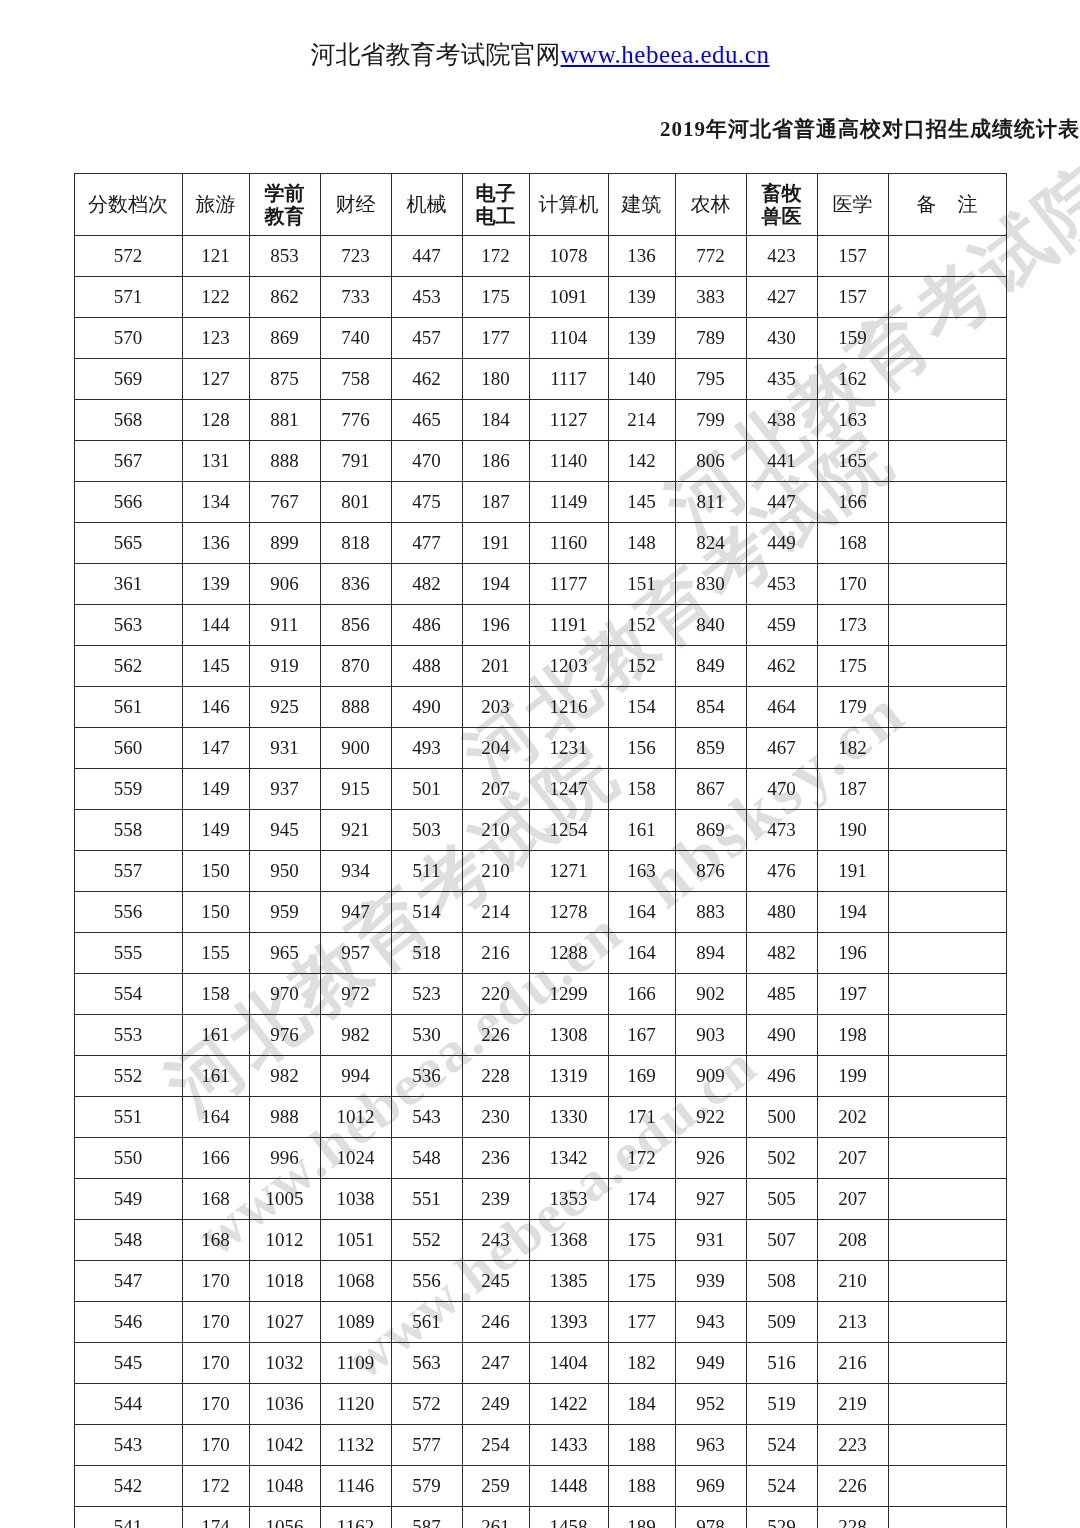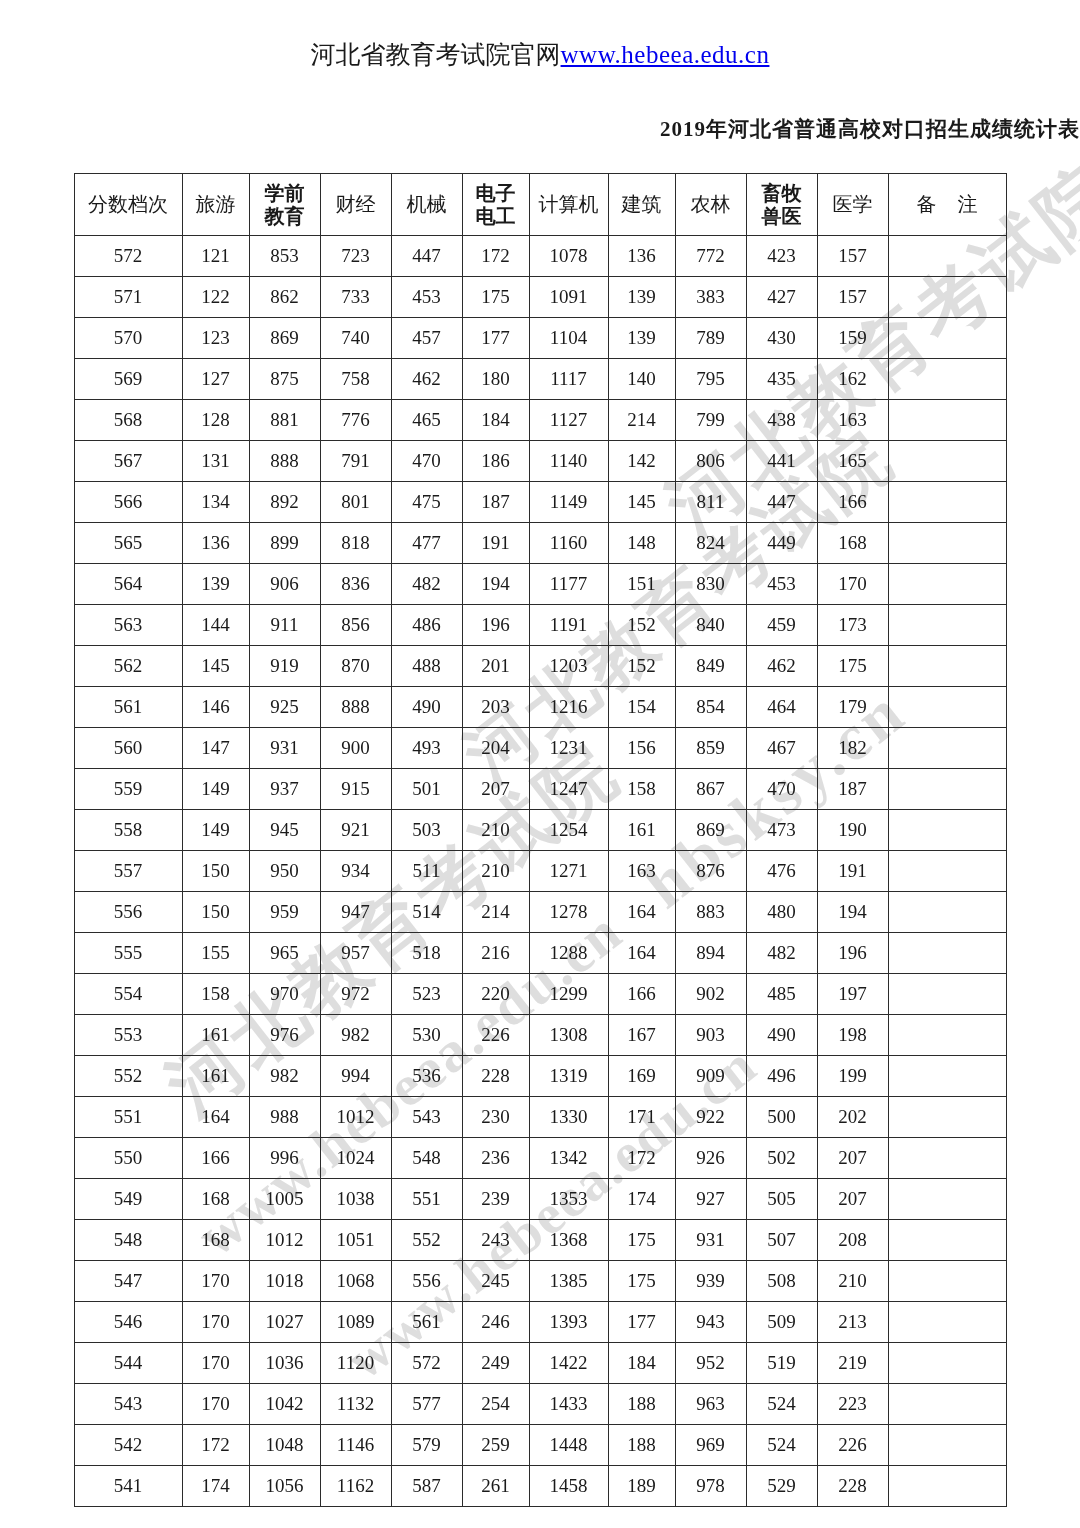"892" td { text: 892 -> 767 }
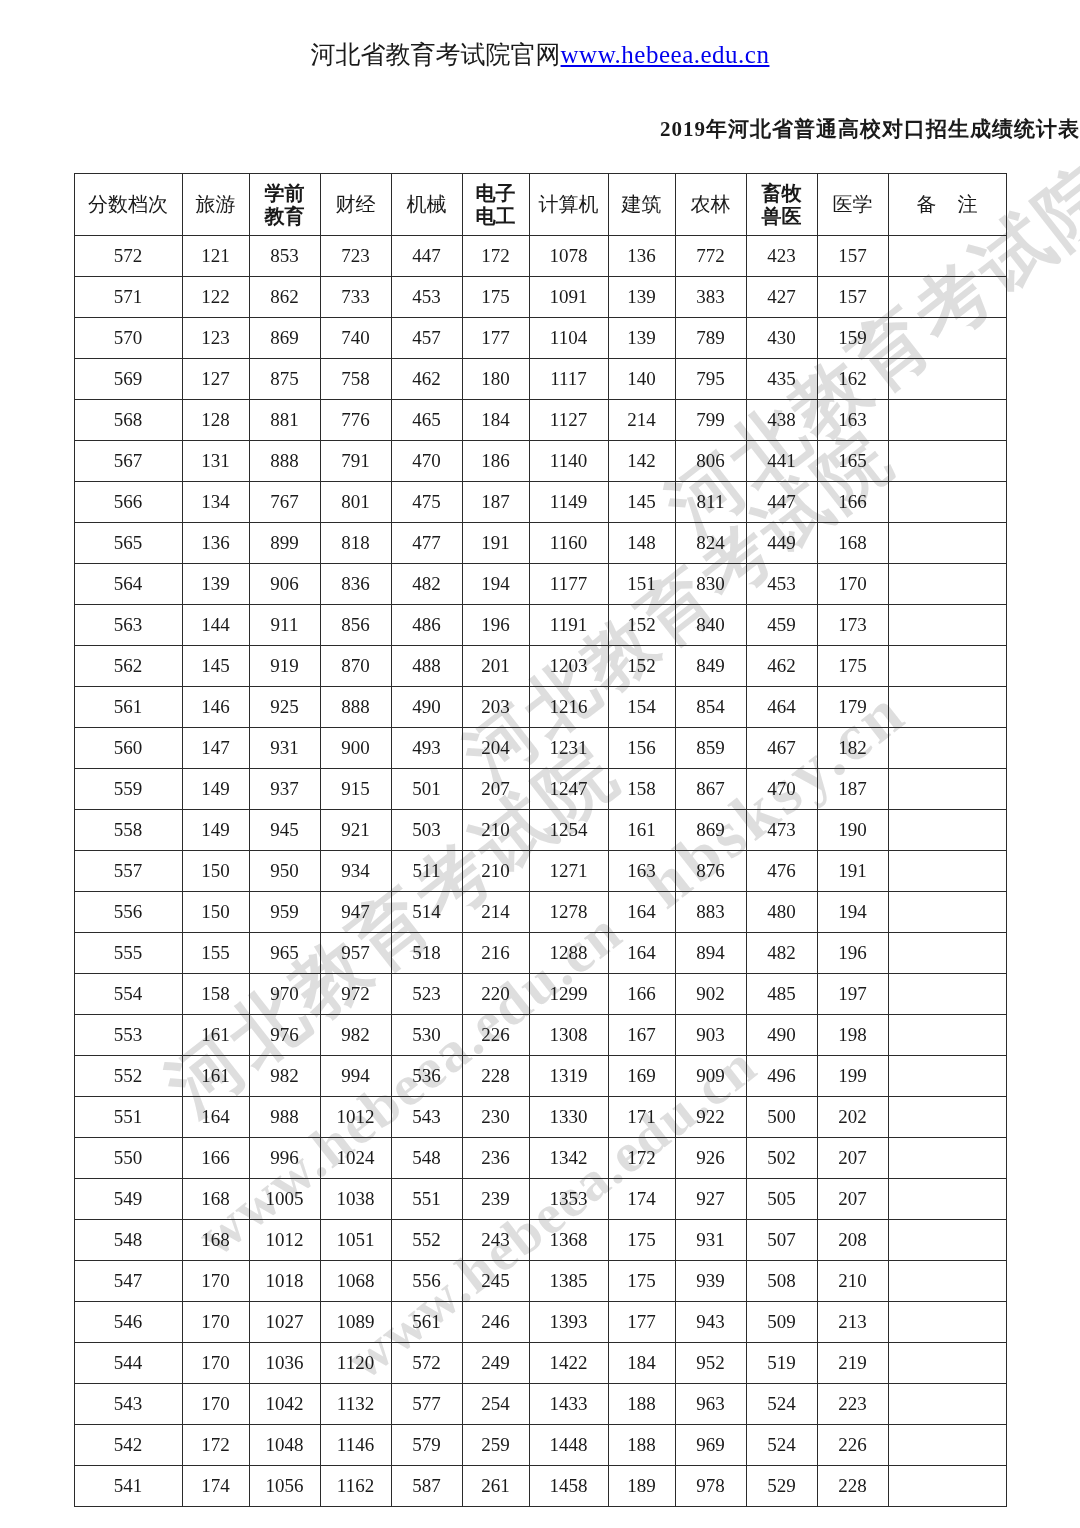"564" td { text: 564 -> 361 }
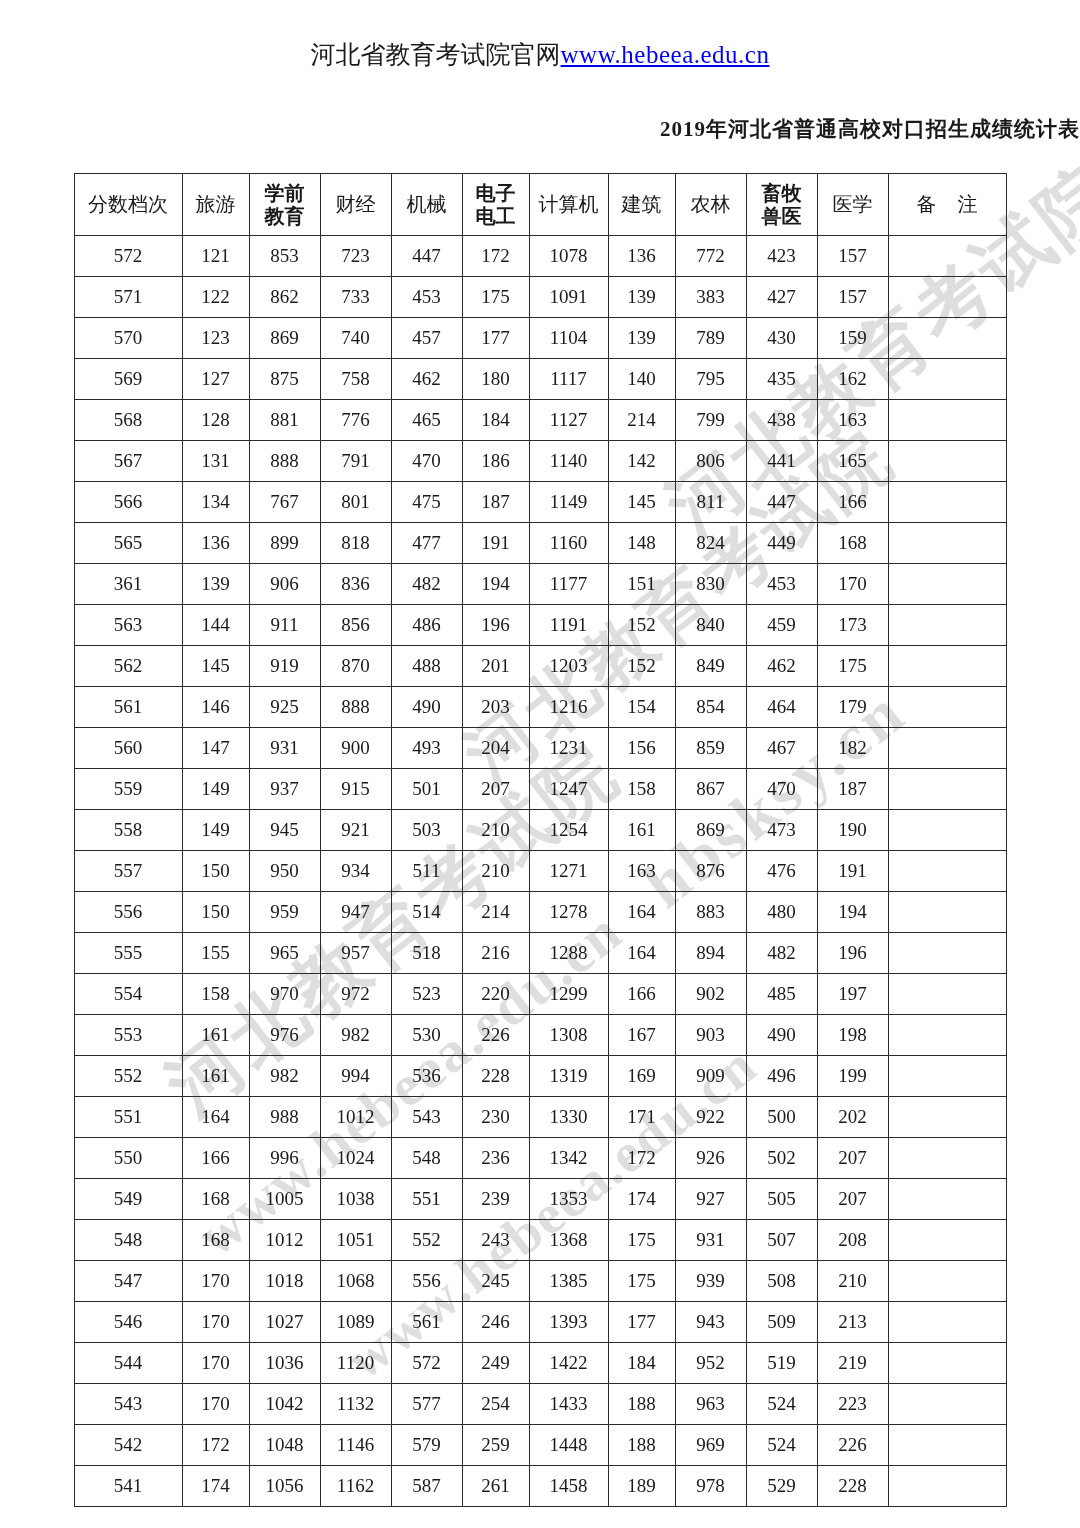"545" tr { html: none -> <tr> <td>545</td> <td>170</td> <td>1032</td> <td>1109</td> <td>563</td> <td>247</td> <td>1404</td> <td>182</td> <td>949</td> <td>516</td> <td>216</td> <td></td> </tr> }
